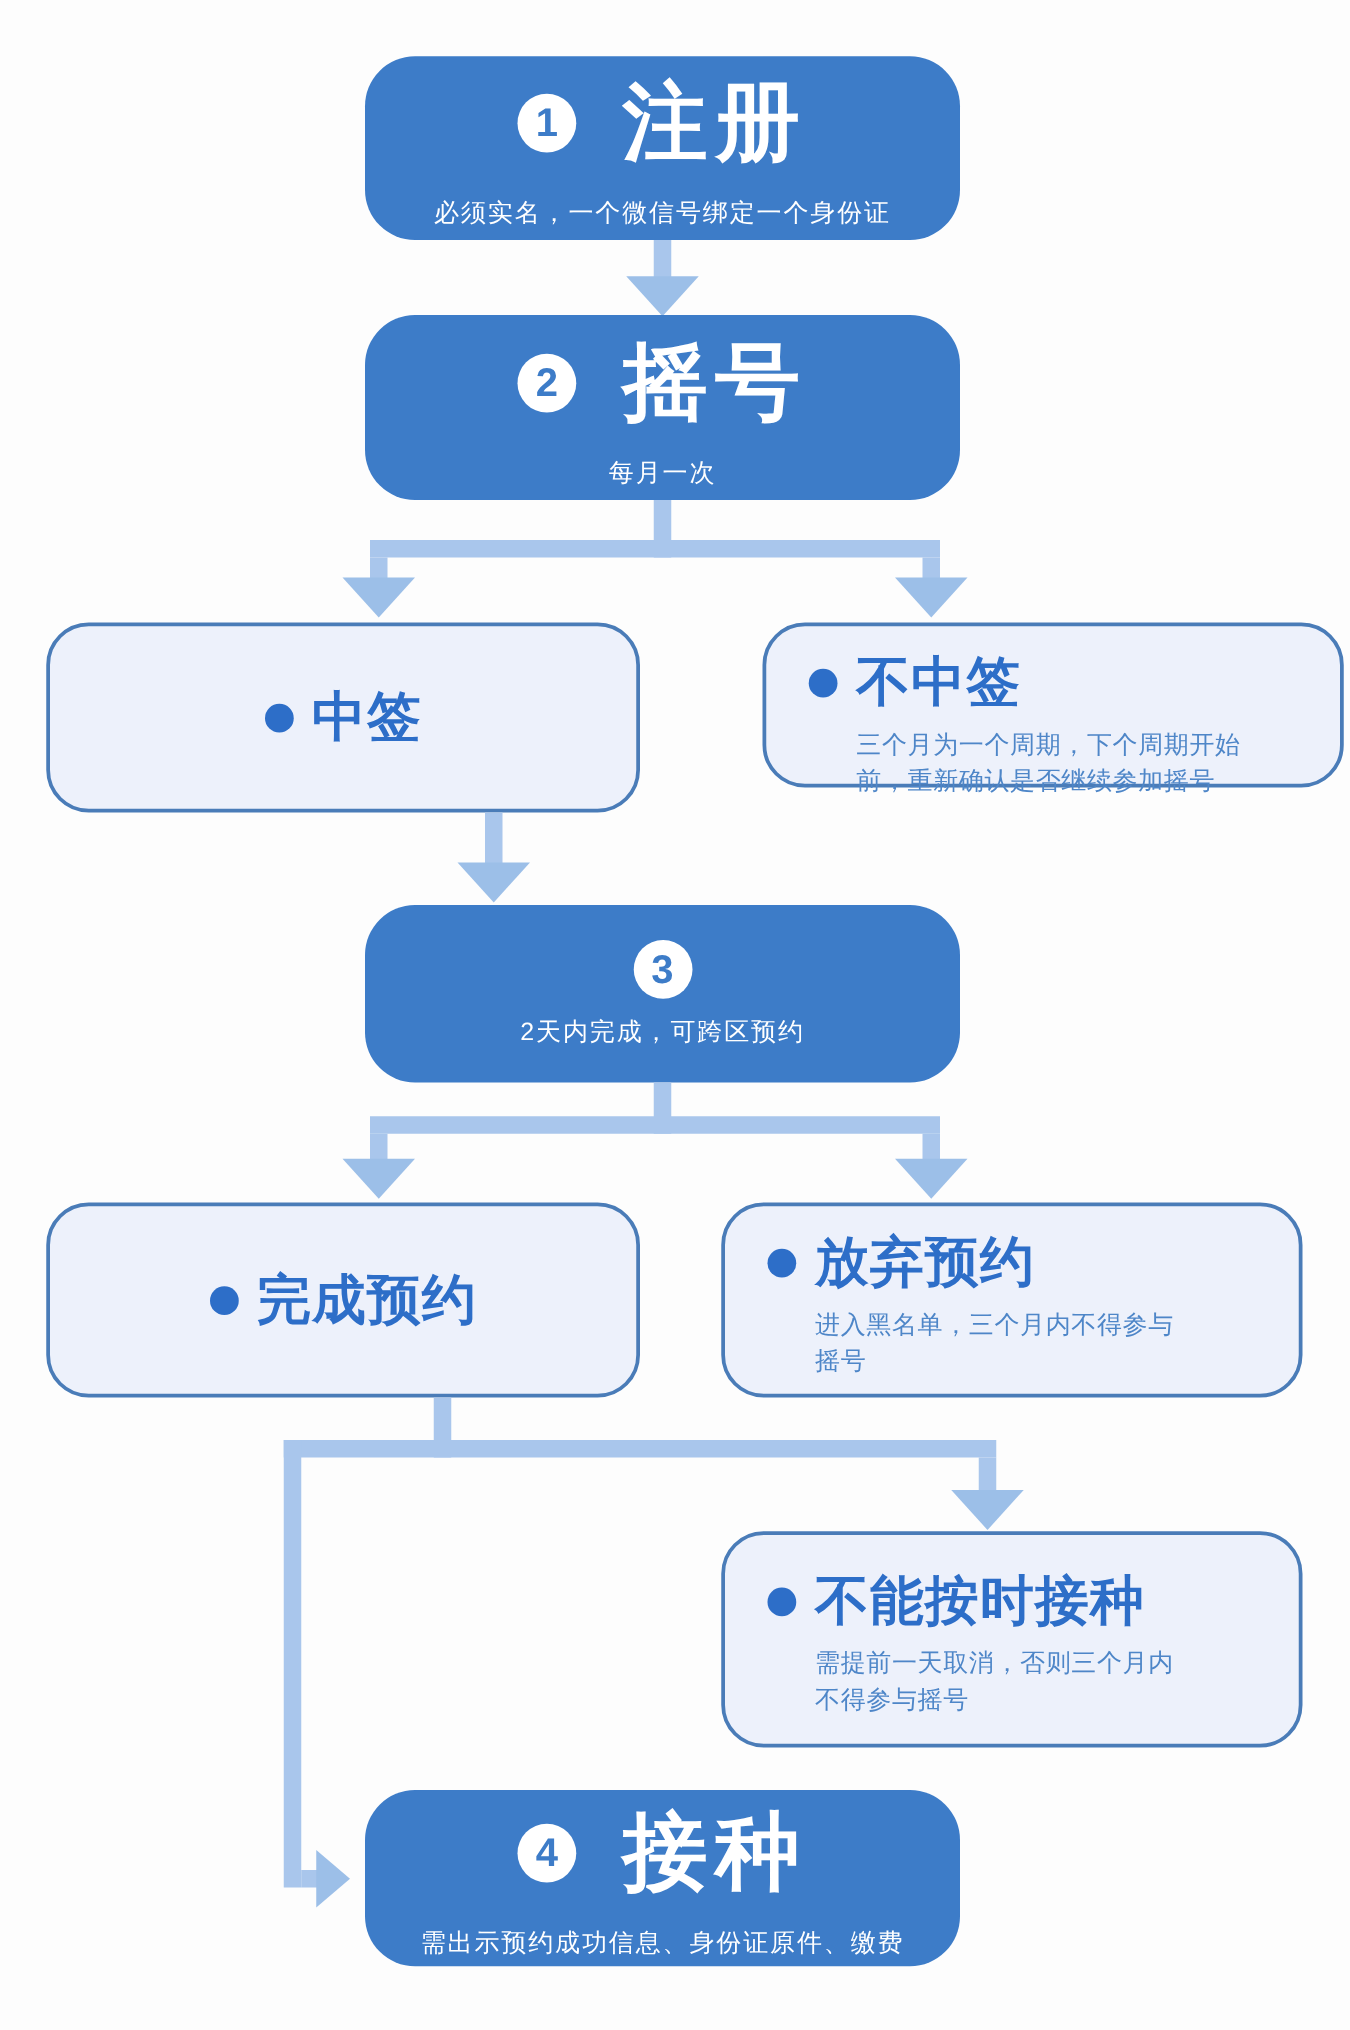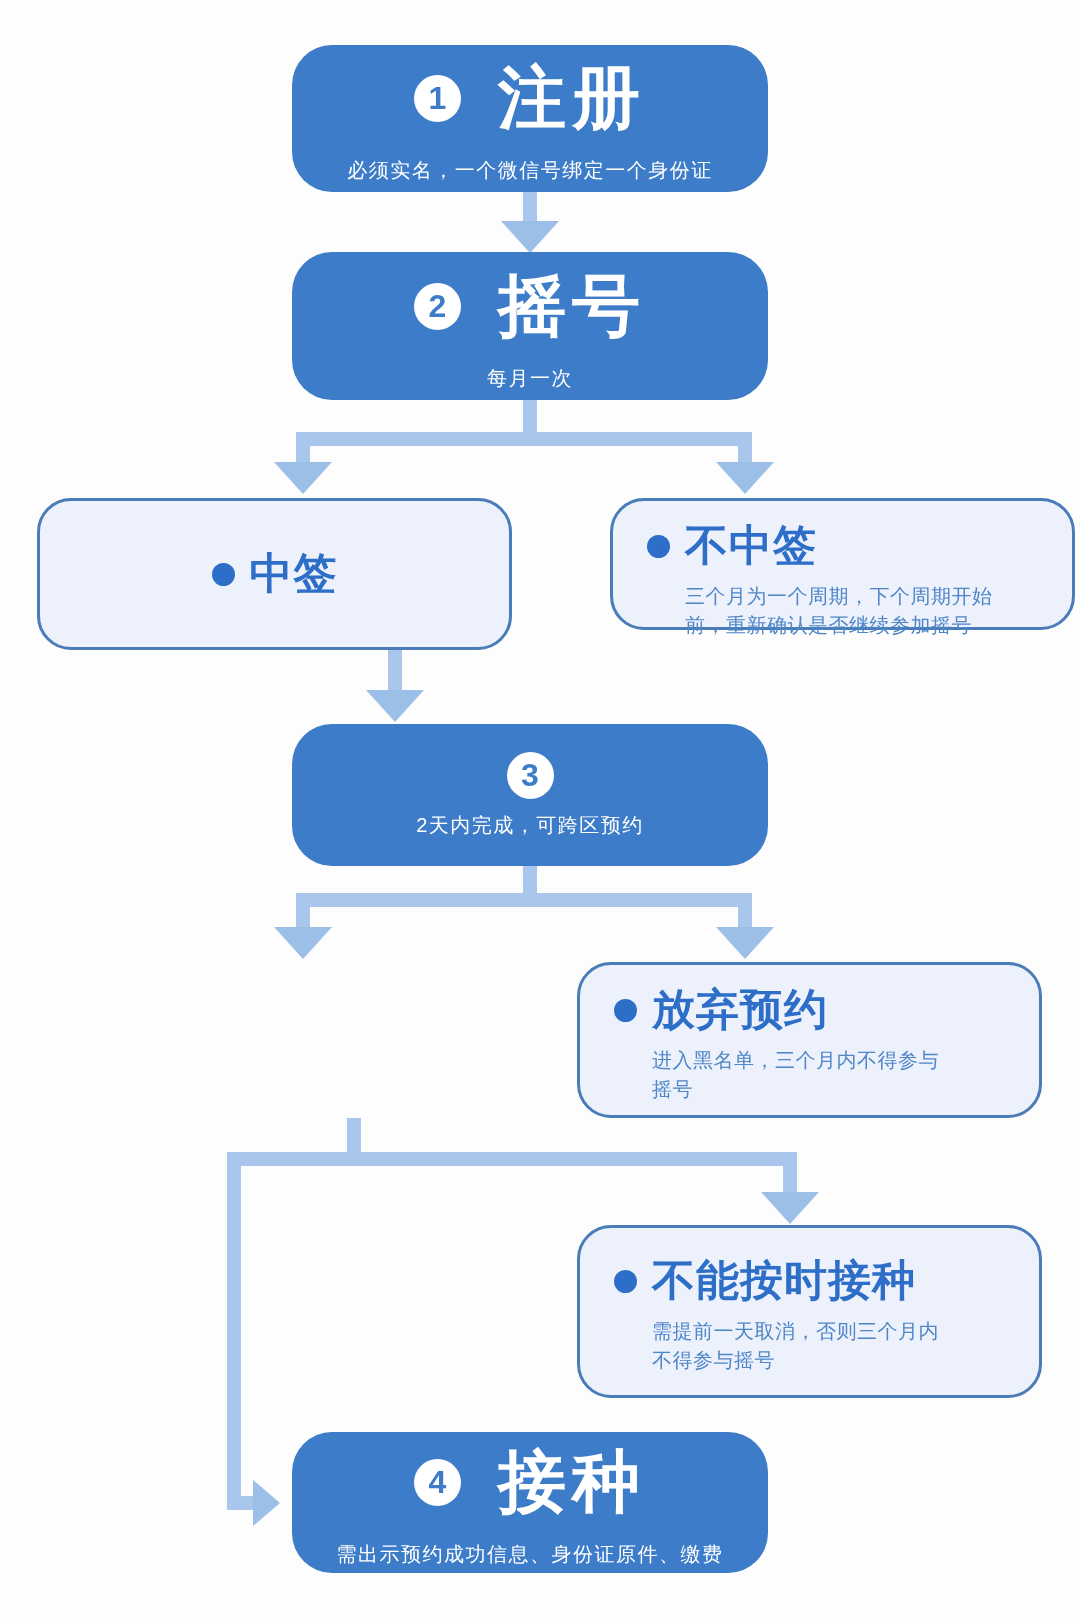"完成预约" div.outcome { html: none -> <div> <div> <span></span> <span>完成预约</span> </div> </div> }
